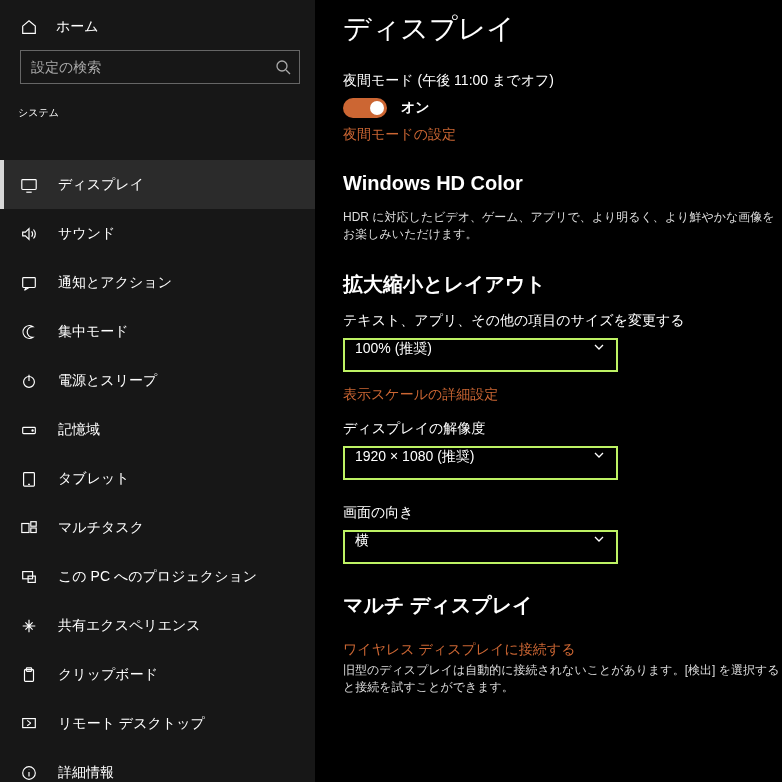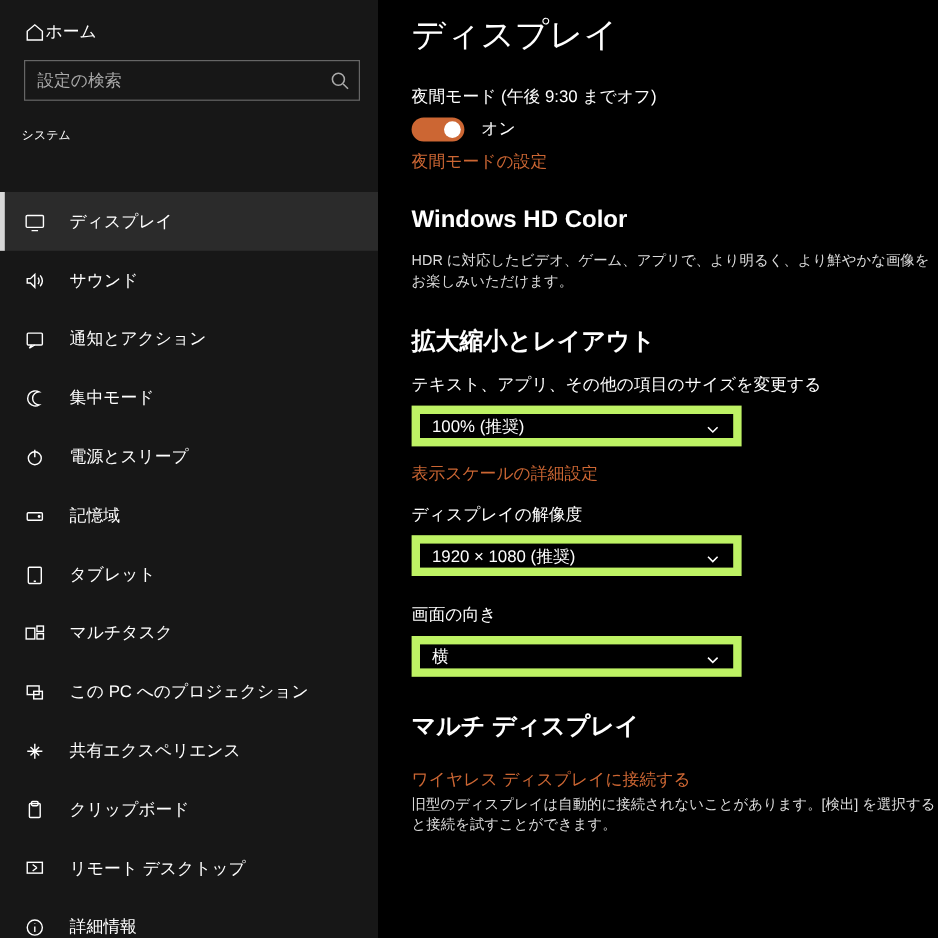"ホーム" .home-row { gap: none -> 18px }
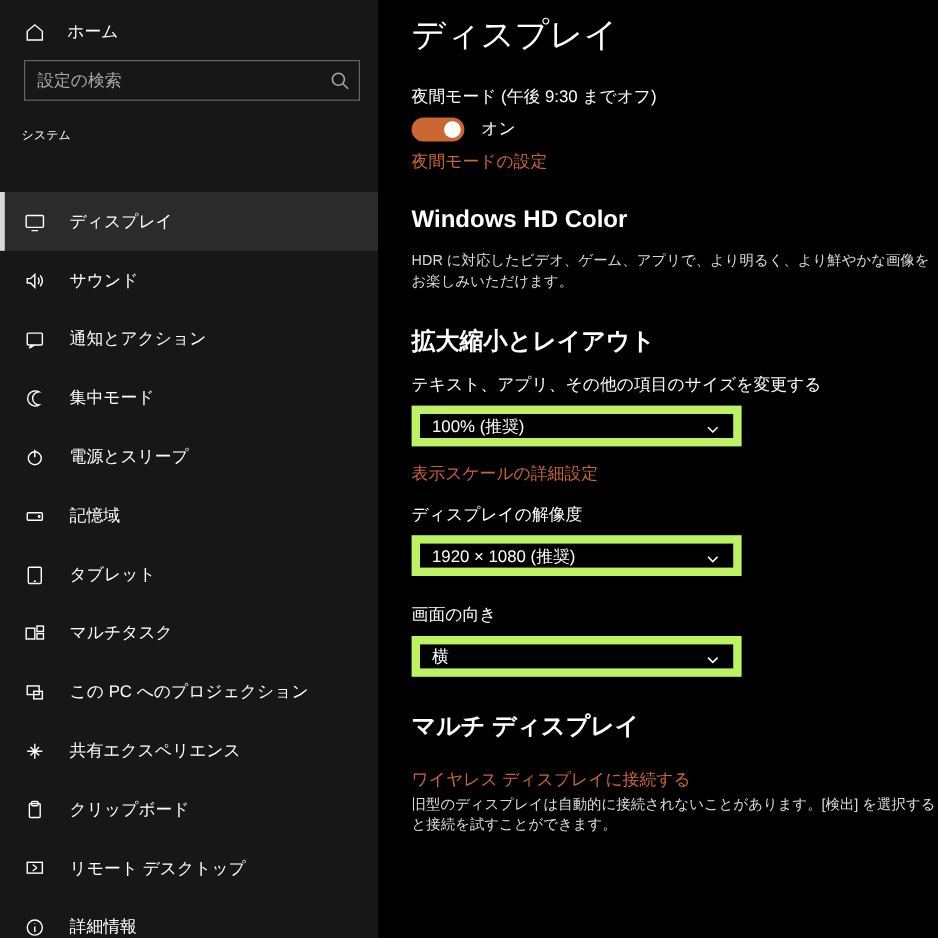"夜間モード (午後 9:30 までオフ)" div.sub-label { text: 9:30 -> 11:00 }
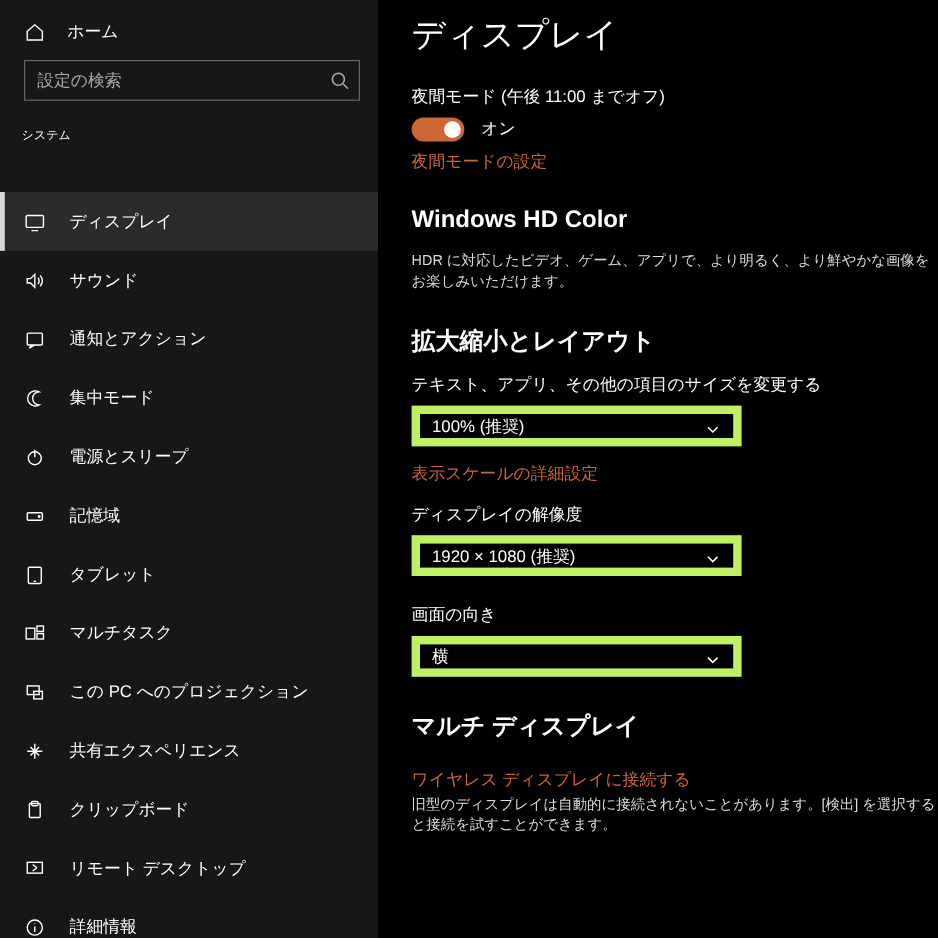"オン" .toggle-row { font-weight: none -> bold }
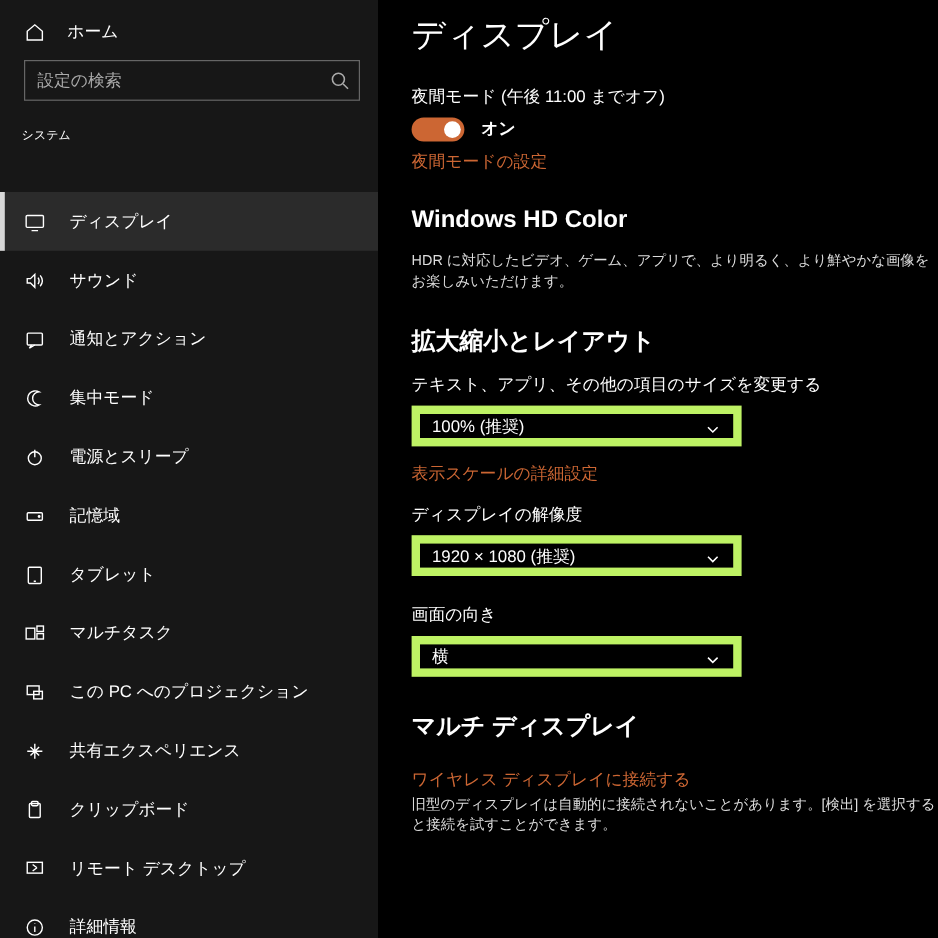"100% (推奨)" .select-box { align-items: flex-end -> flex-start; border: 7px solid #bef264 -> 2px solid #bef264 }
